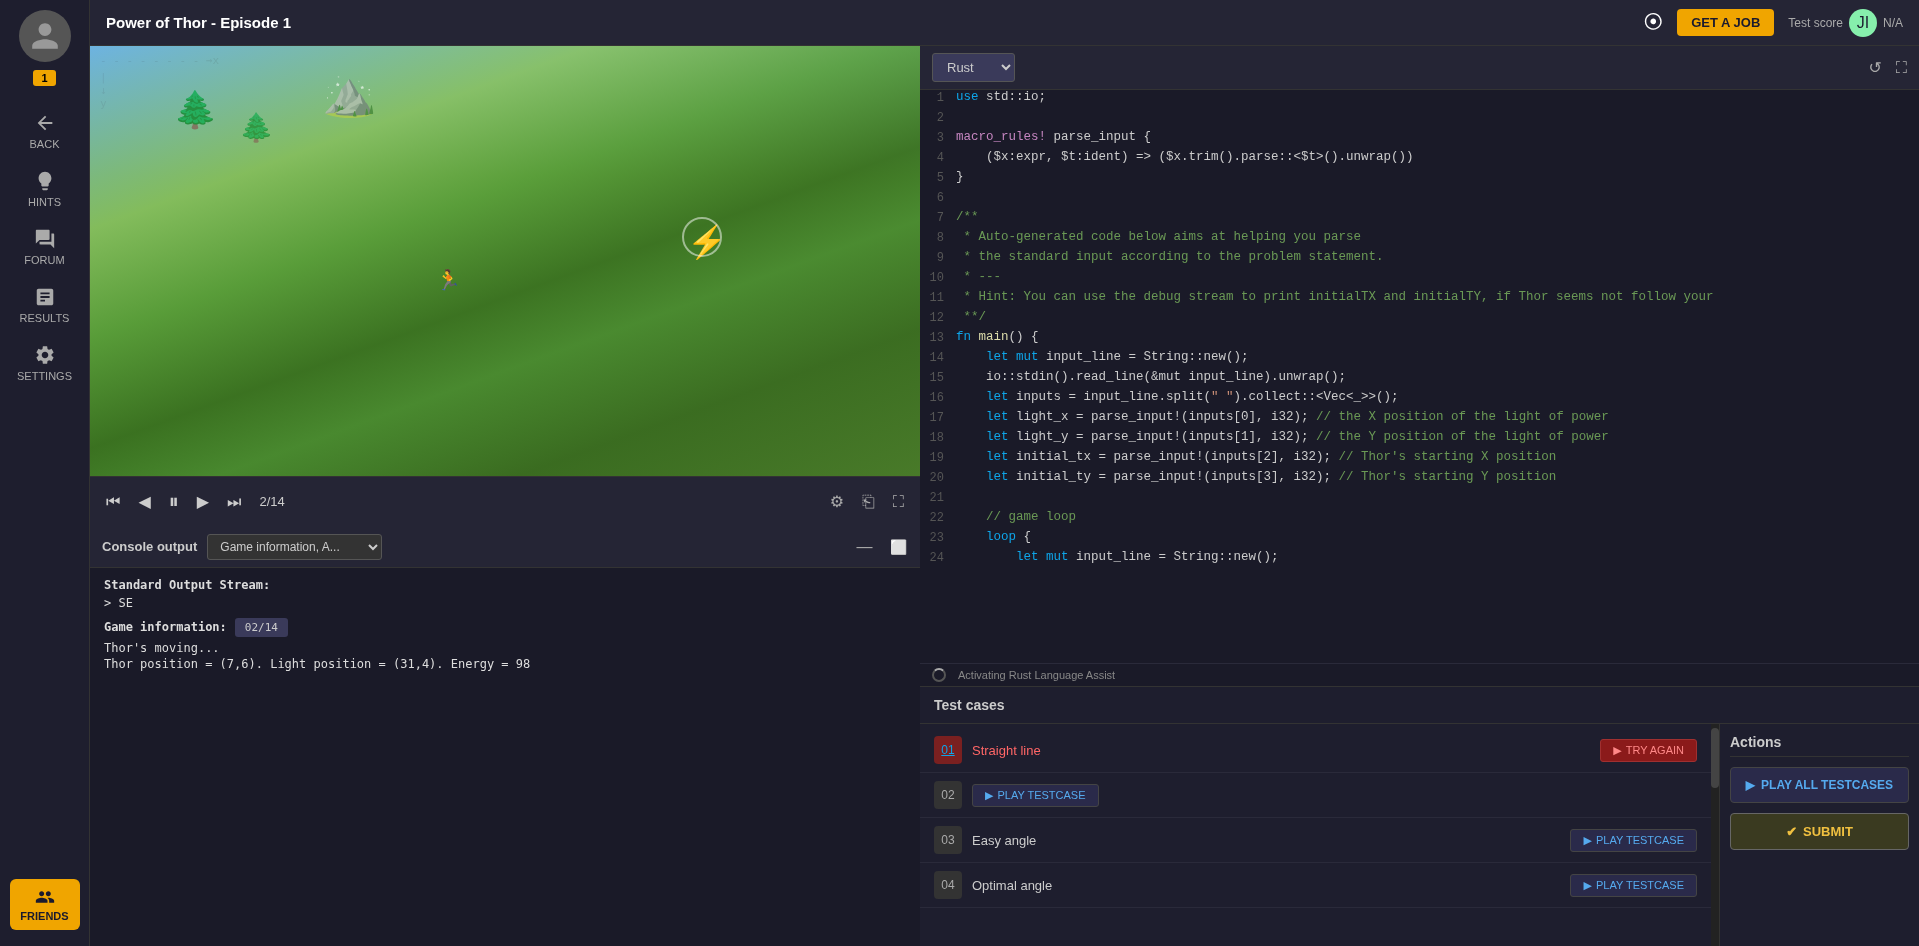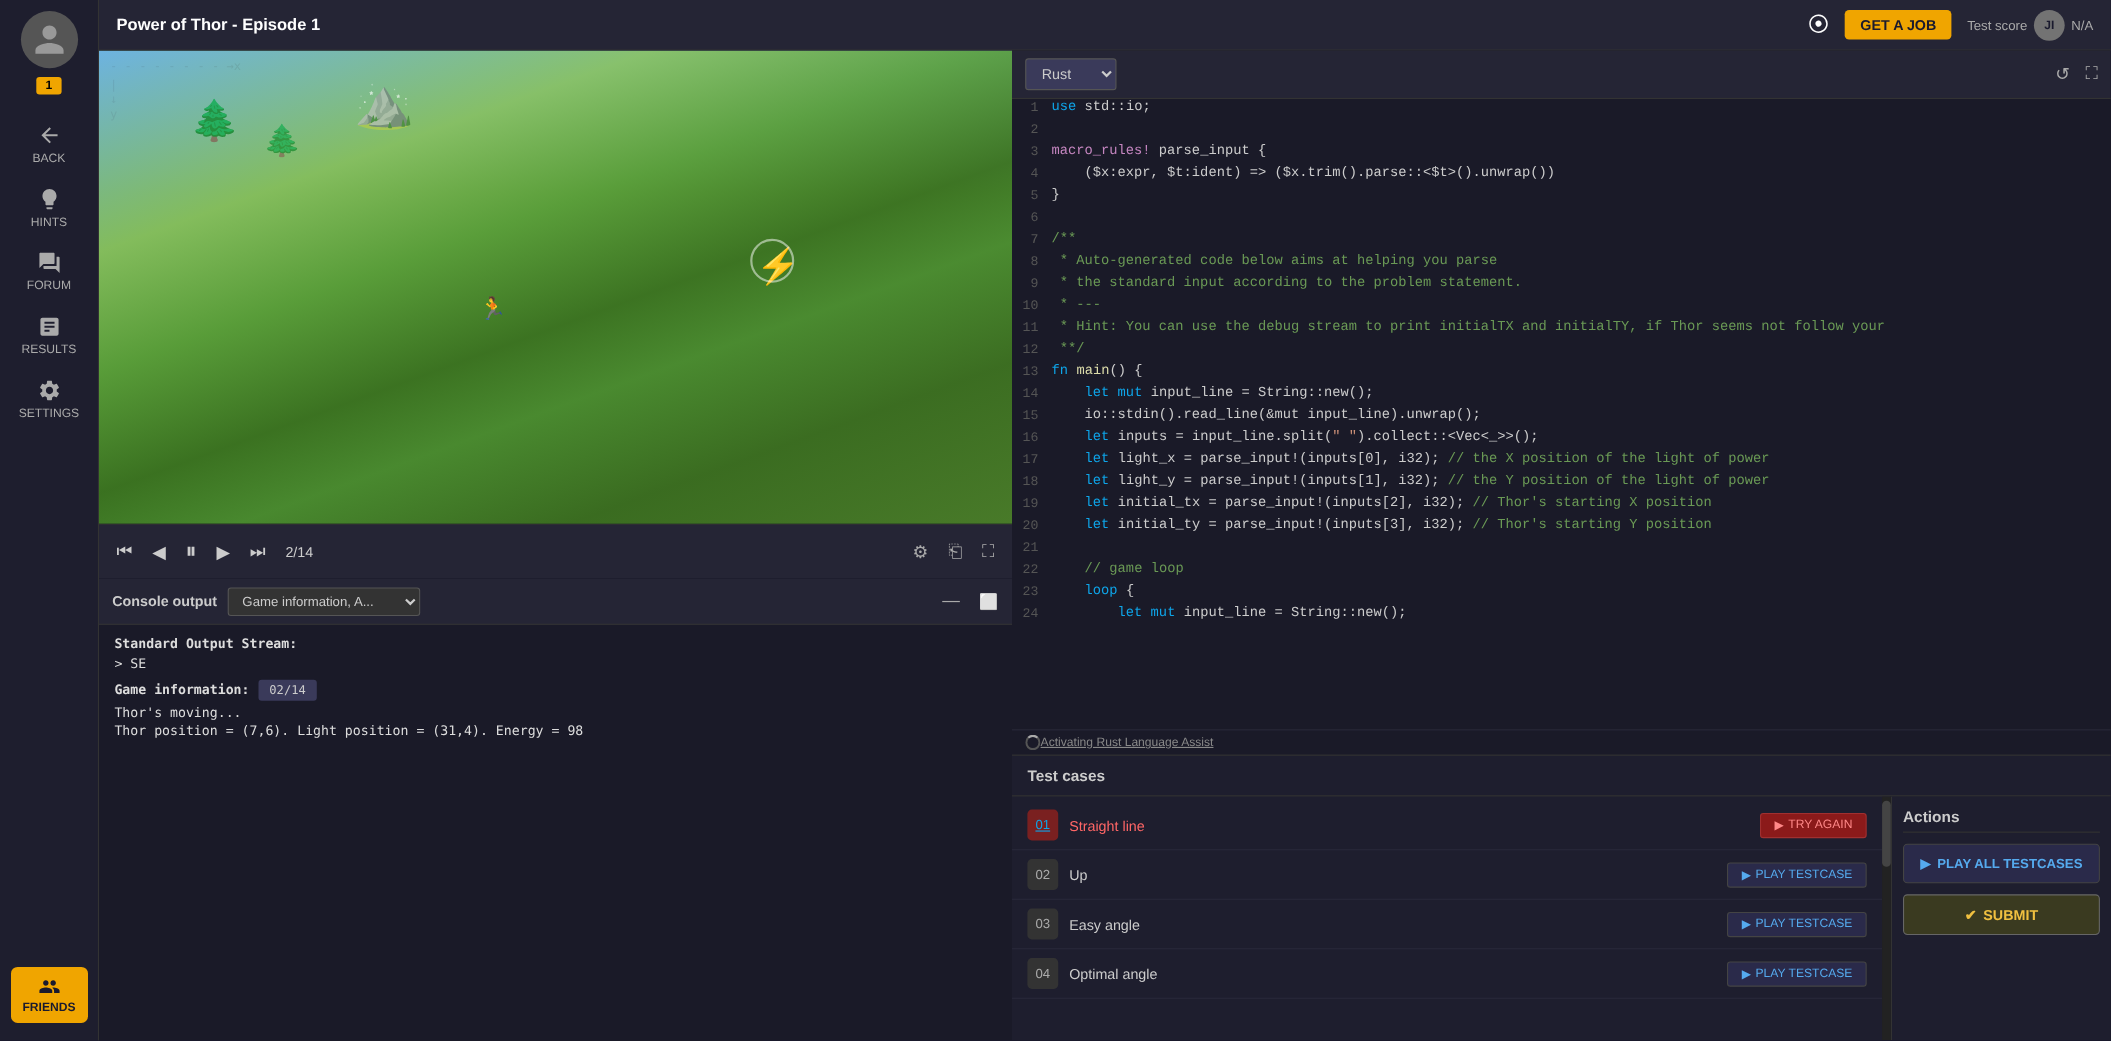"JI" .user-avatar-small { background: #737373 -> #86efac; font-size: 11px -> 16px; font-weight: bold -> normal }
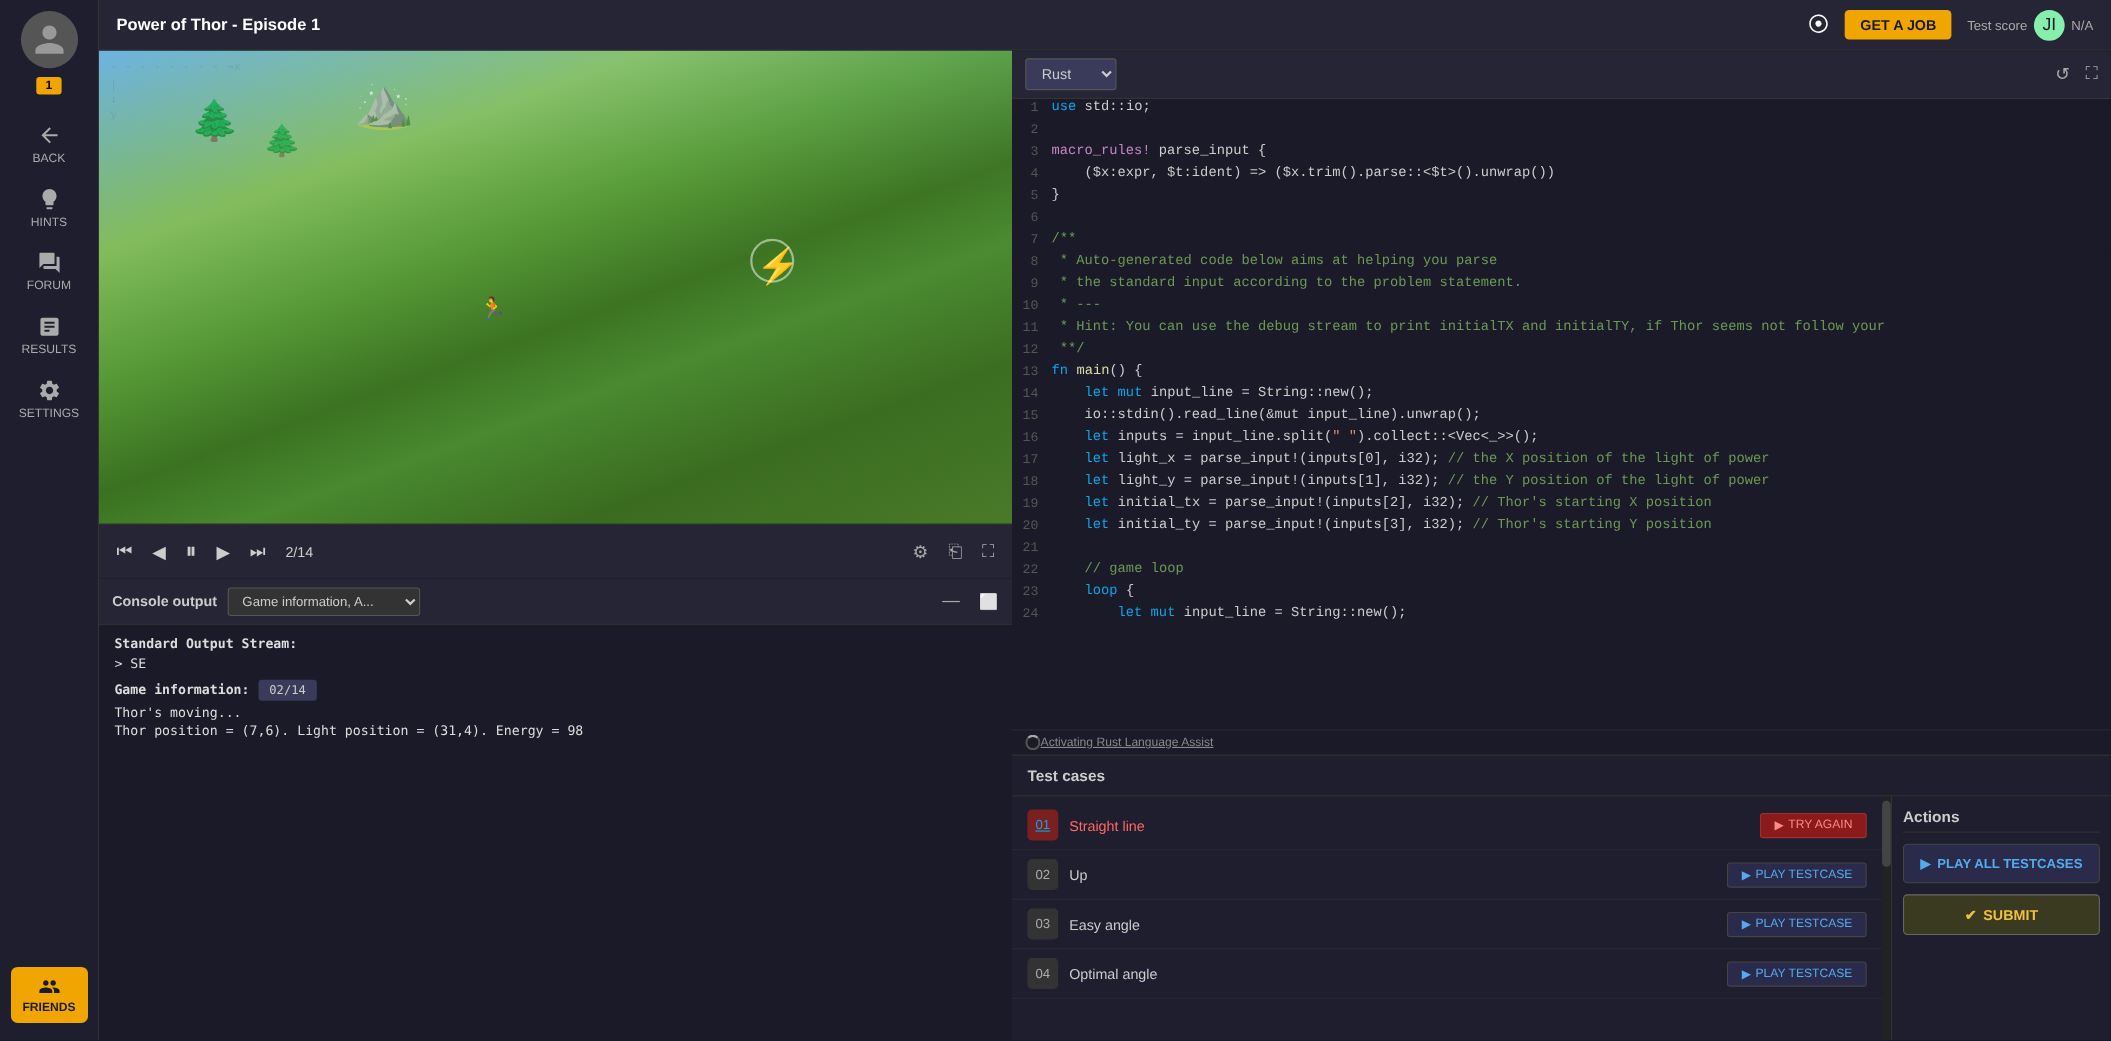"Activating Rust Language Assist" #editor-status { gap: 0 -> 12px; text-decoration: underline -> none }
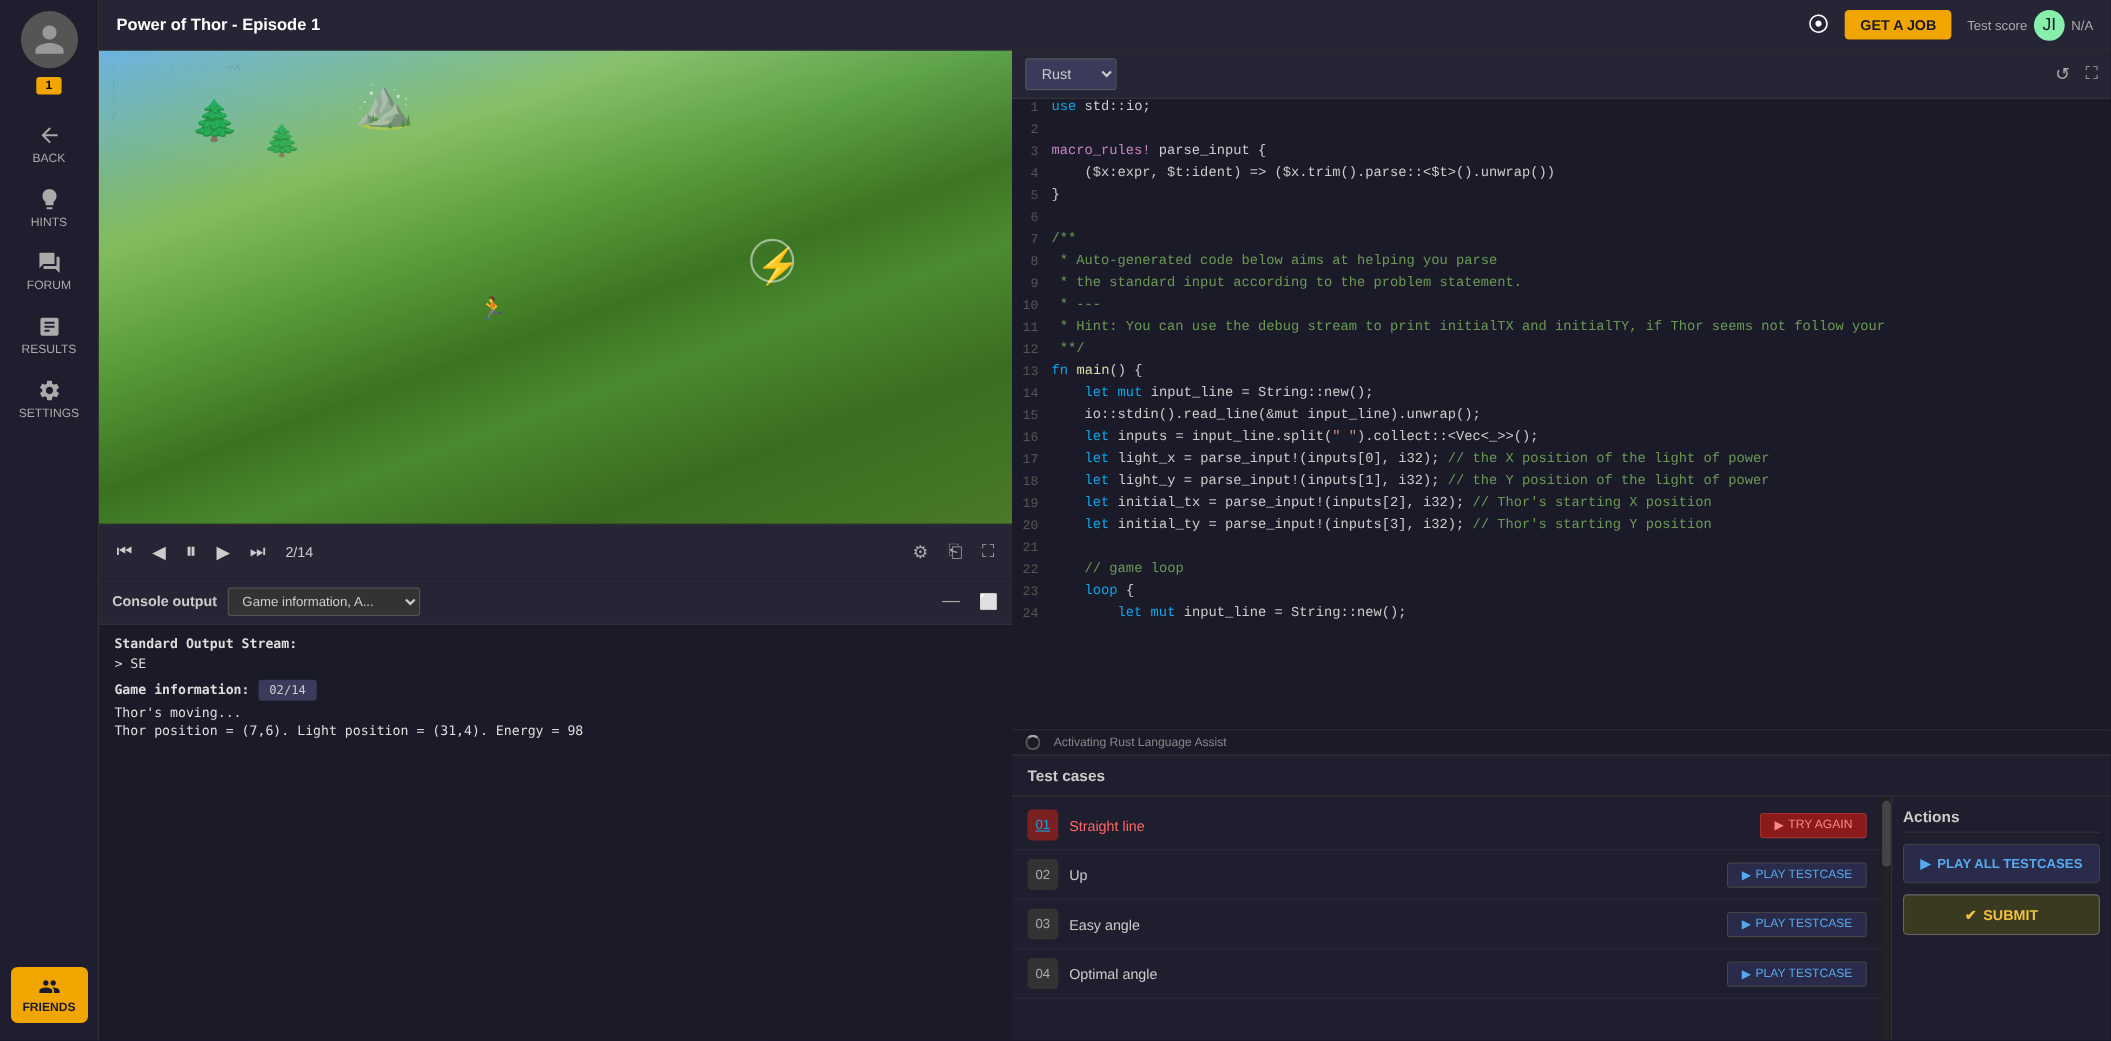"Up" span.tc-name { html: <span>Up</span> -> none }
